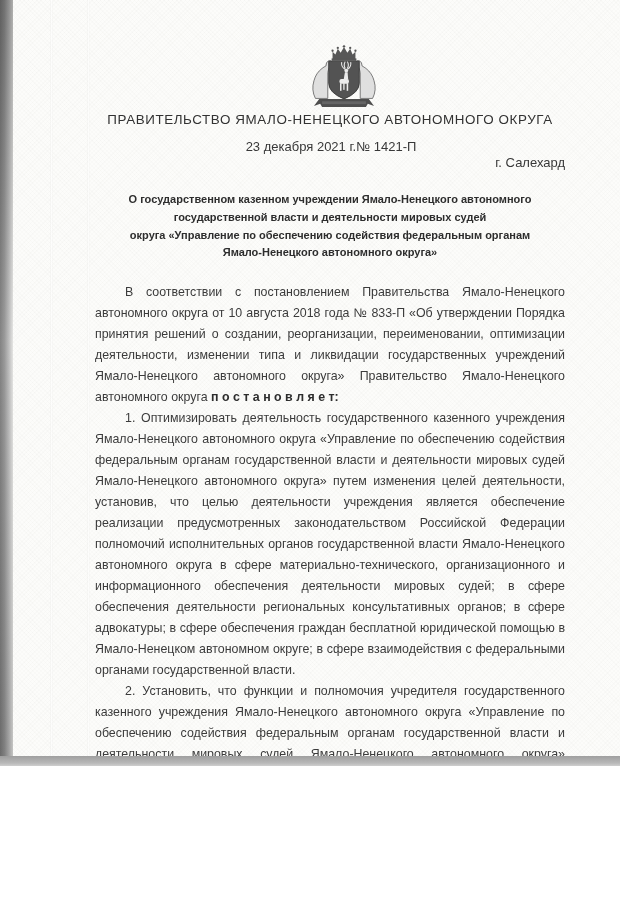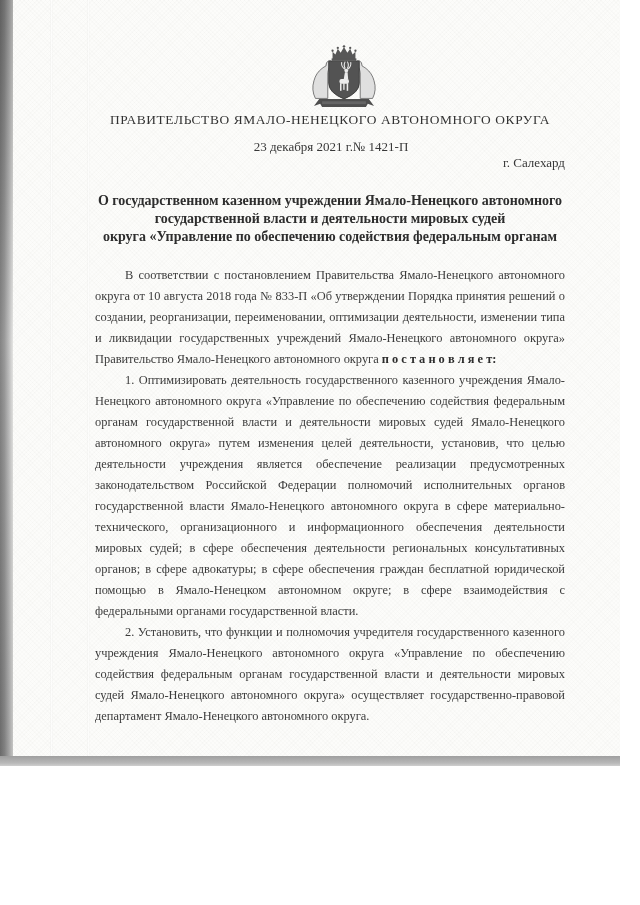"ПРАВИТЕЛЬСТВО ЯМАЛО-НЕНЕЦКОГО" .canvas { font-family: Liberation Serif, serif -> Liberation Sans, sans-serif }
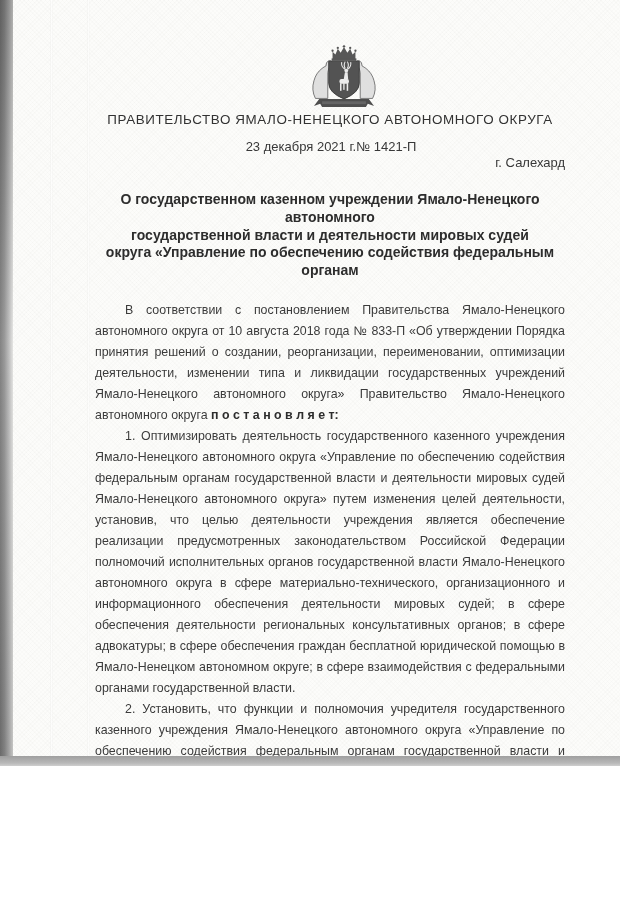"О государственном казенном учреждении" .title { font-size: 14px -> 11px }
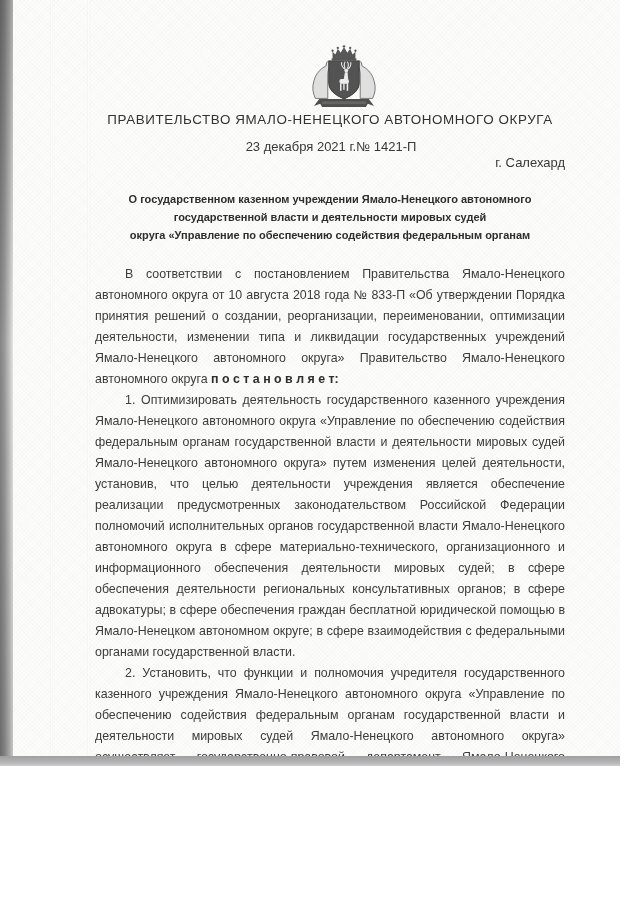"Ямало-Ненецкого автономного округа»" div { html: none -> <div>Ямало-Ненецкого автономного округа»</div> }
